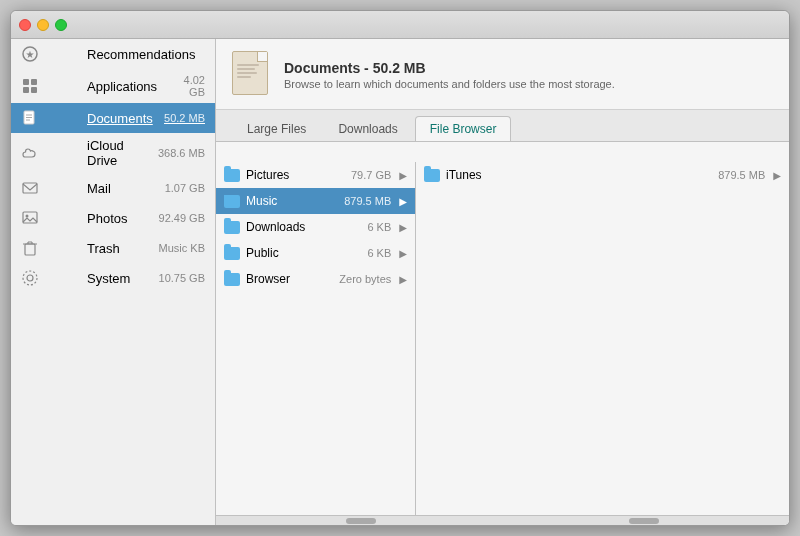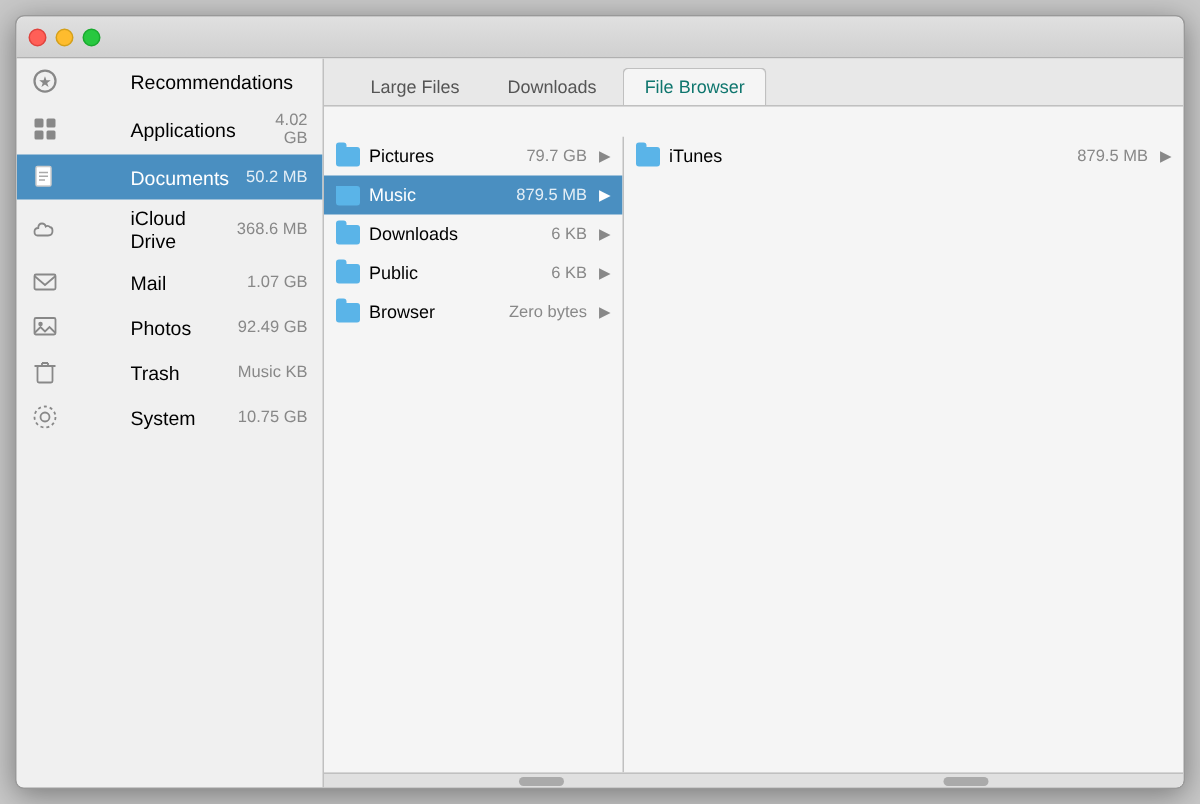"Documents - 50.2 MB" div.header-section { html: none -> <div> <div> <div> <div></div> <div> <div></div> <div></div> <div></div> <div></div> </div> </div> </div> <div> <h2>Documents - 50.2 MB</h2> <p>Browse to learn which documents and folders use the most storage.</p> </div> </div> }
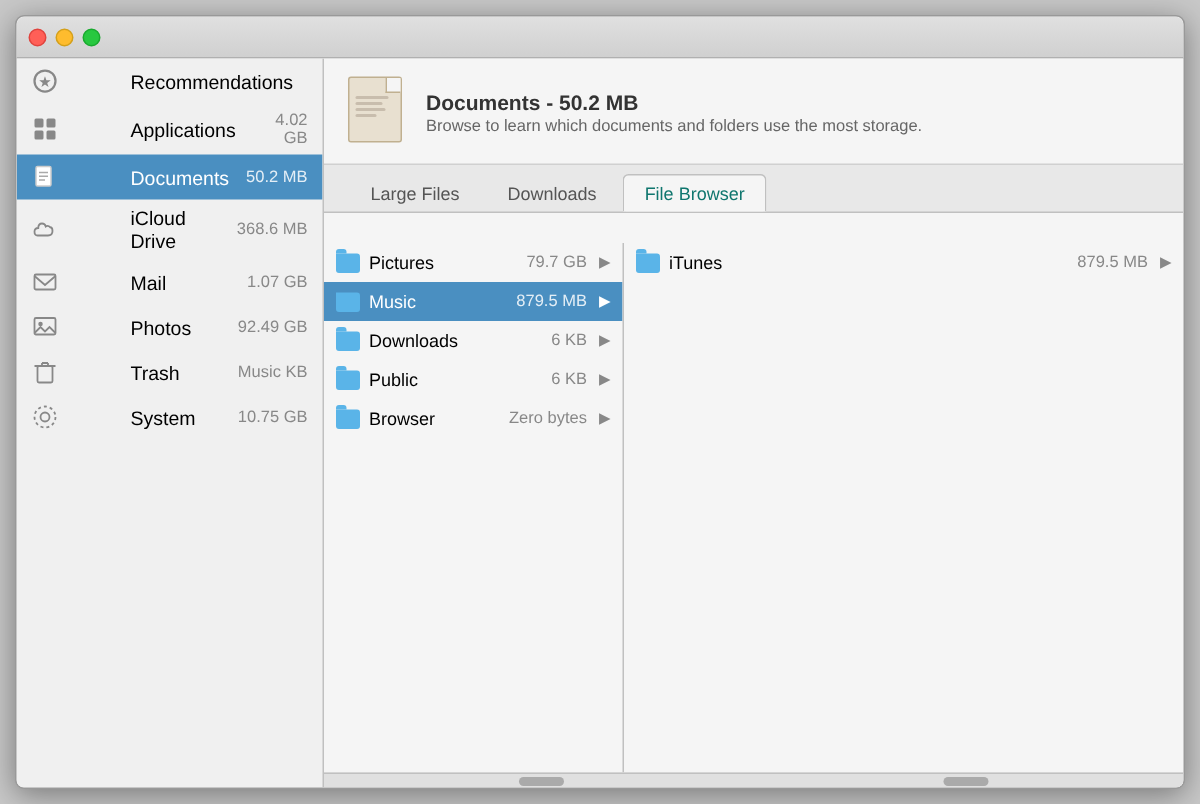"Documents" .sidebar-item.active { text-decoration: none -> underline }
